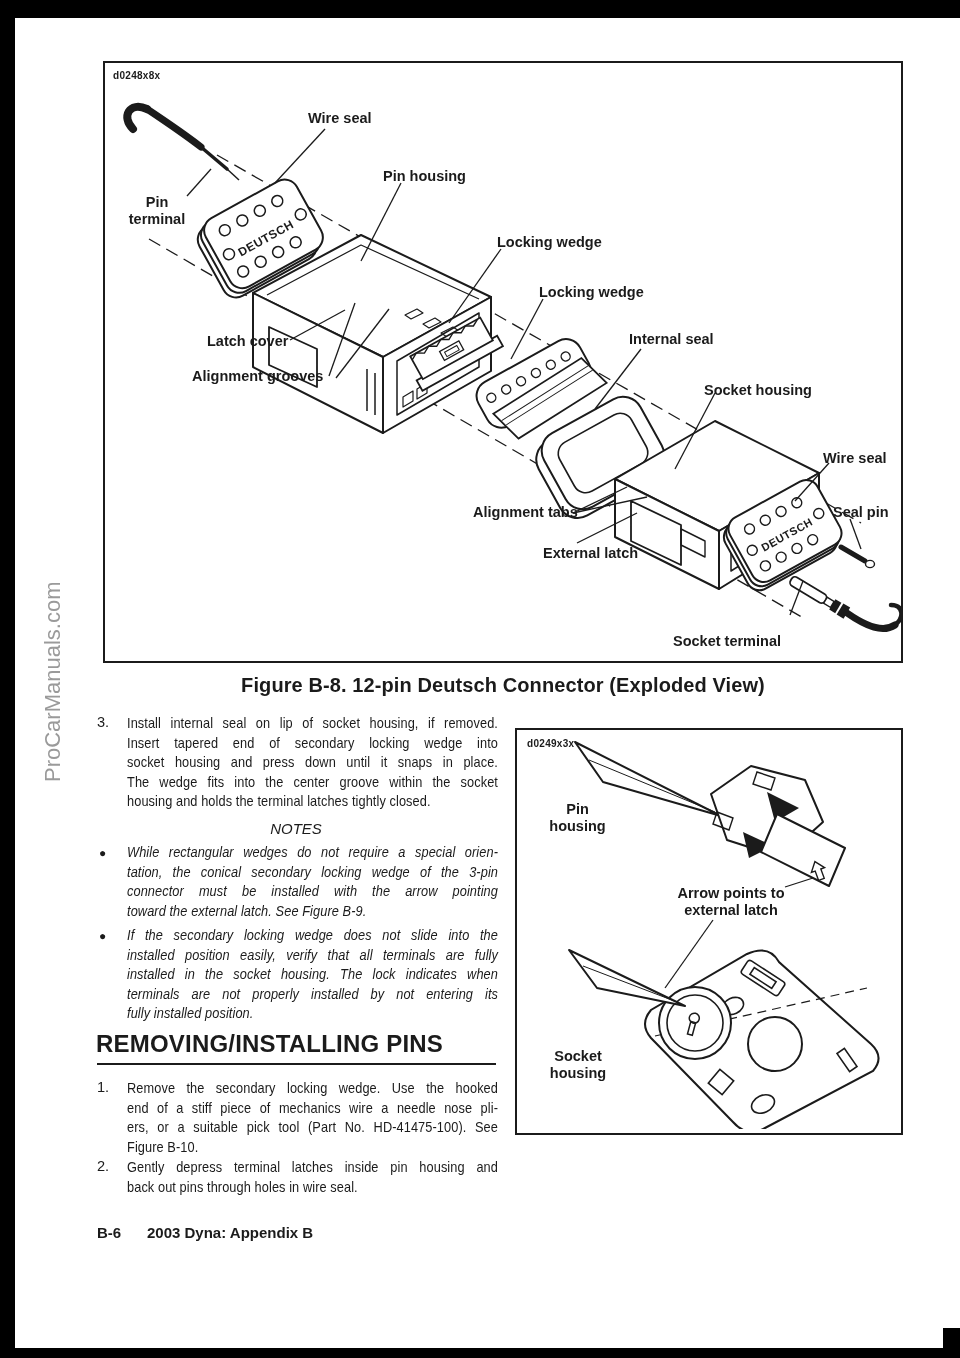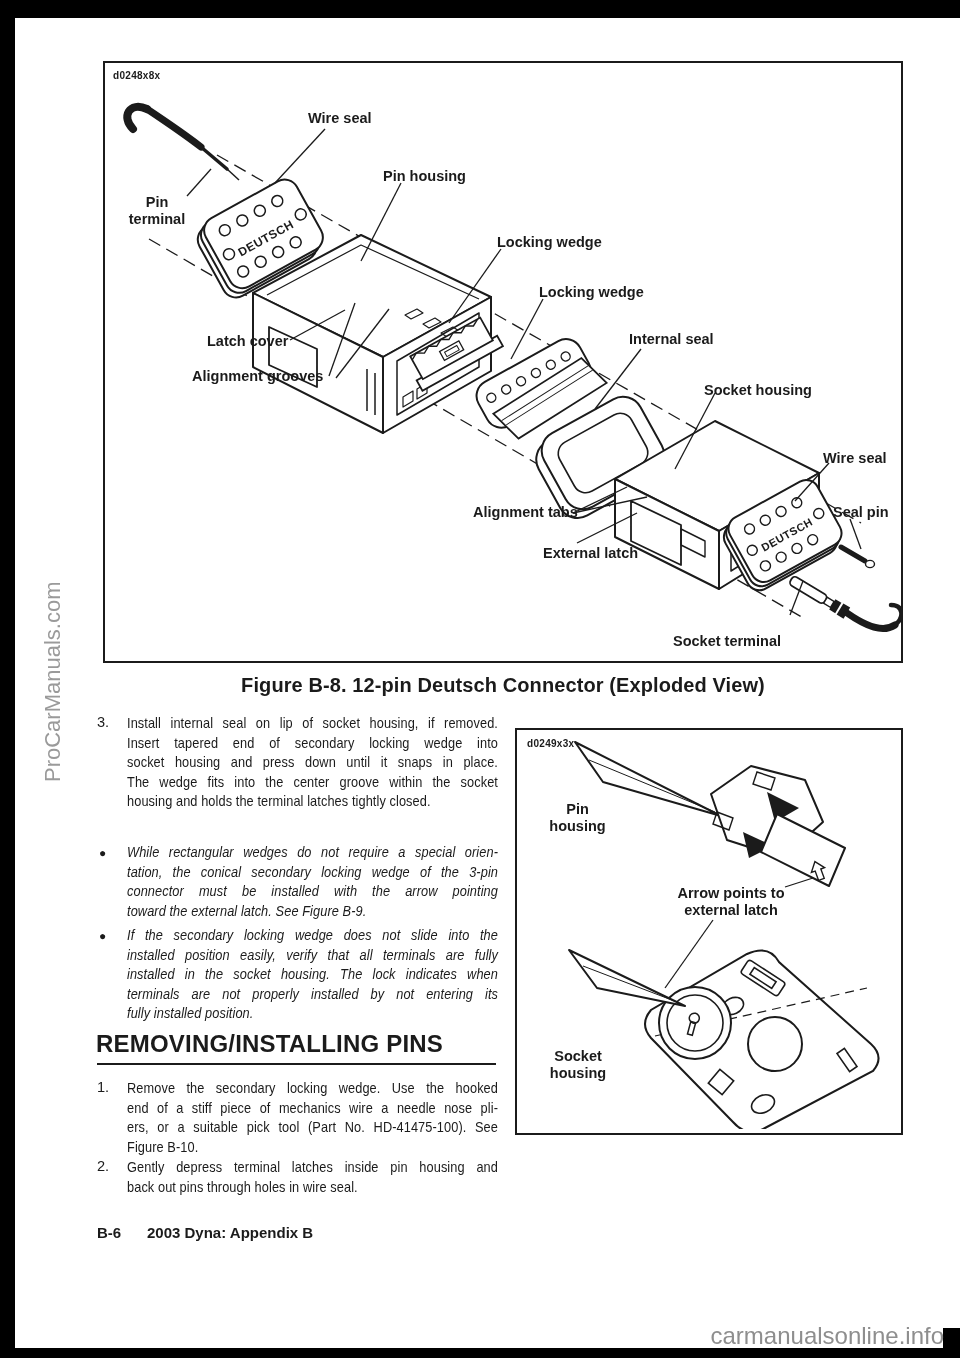"NOTES" div.notes-title { html: none -> <div>NOTES</div> }
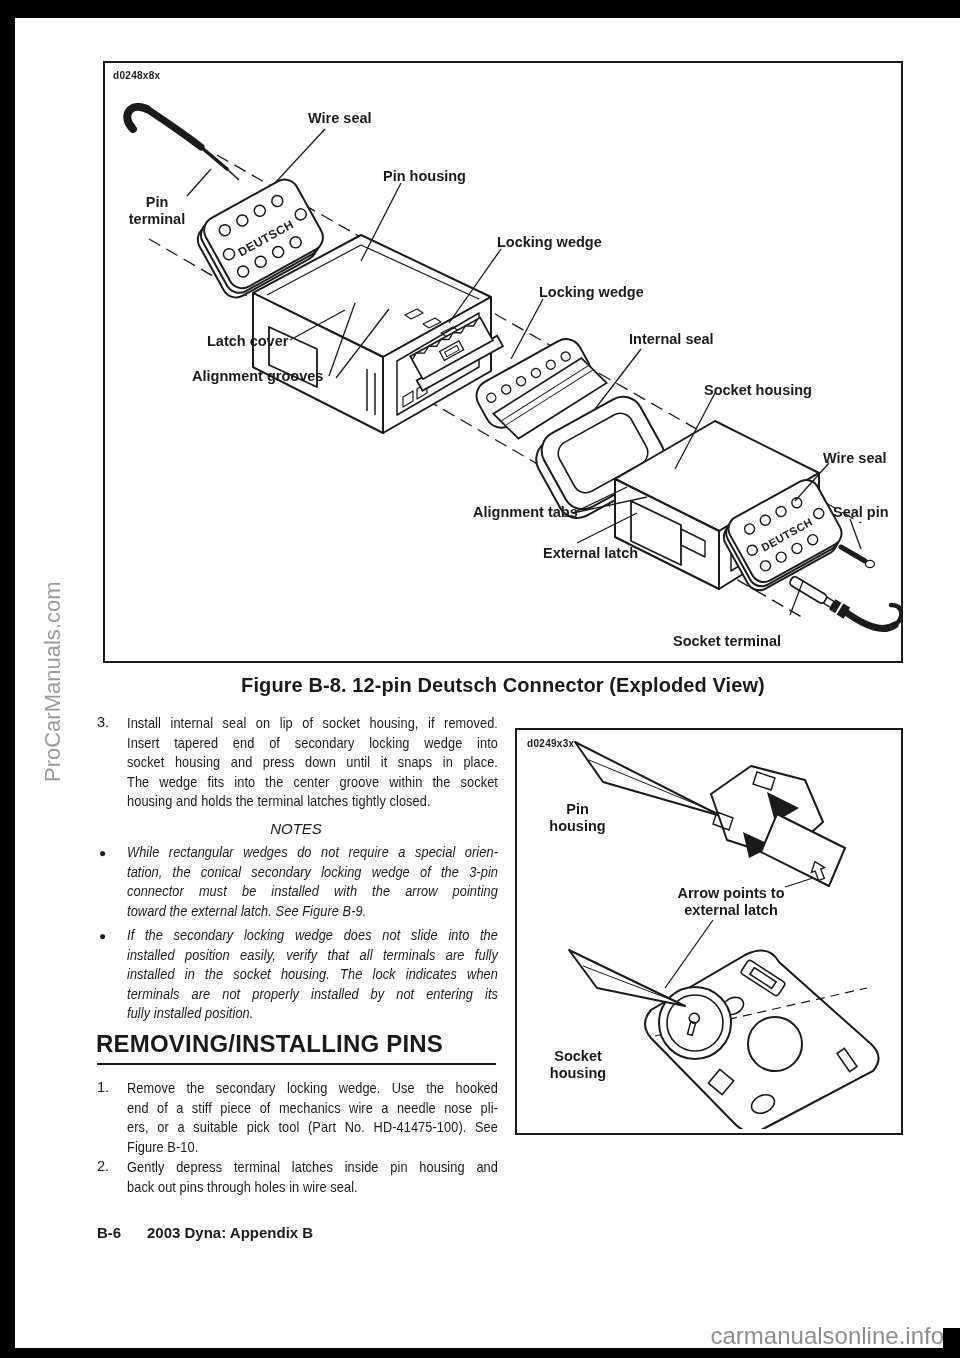"carmanualsonline.info" div.wm-bottom { html: <div>carmanualsonline.info</div> -> none }
